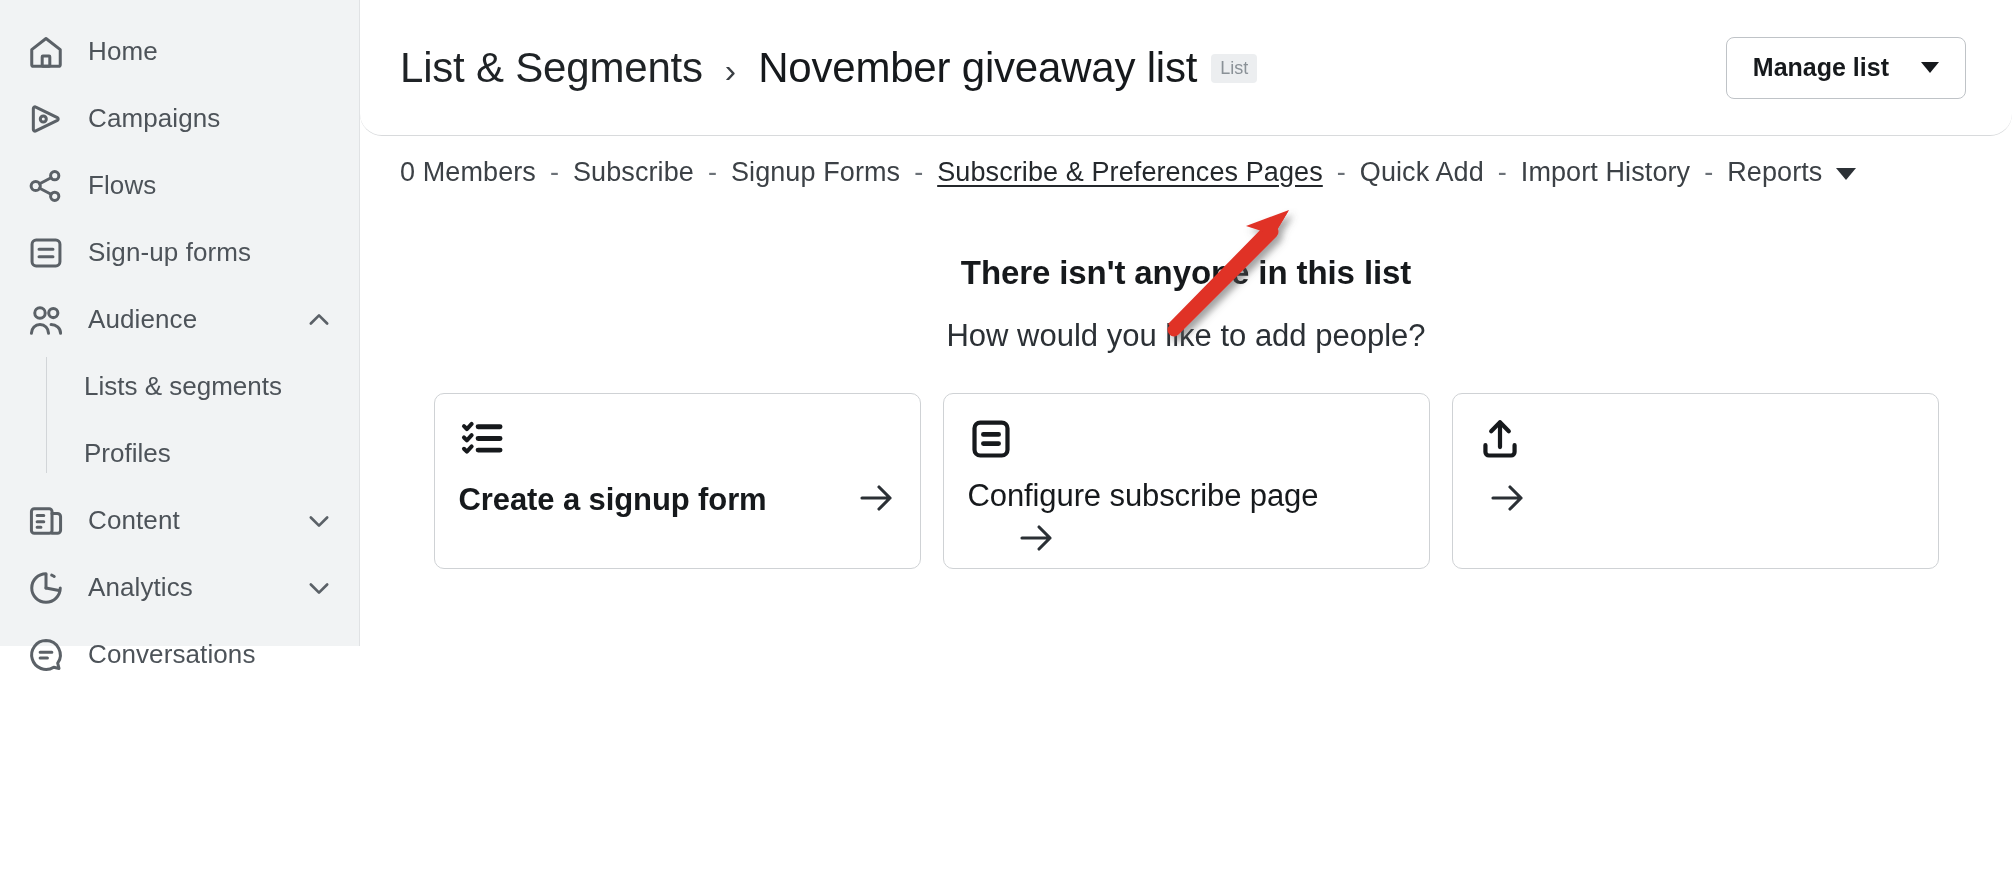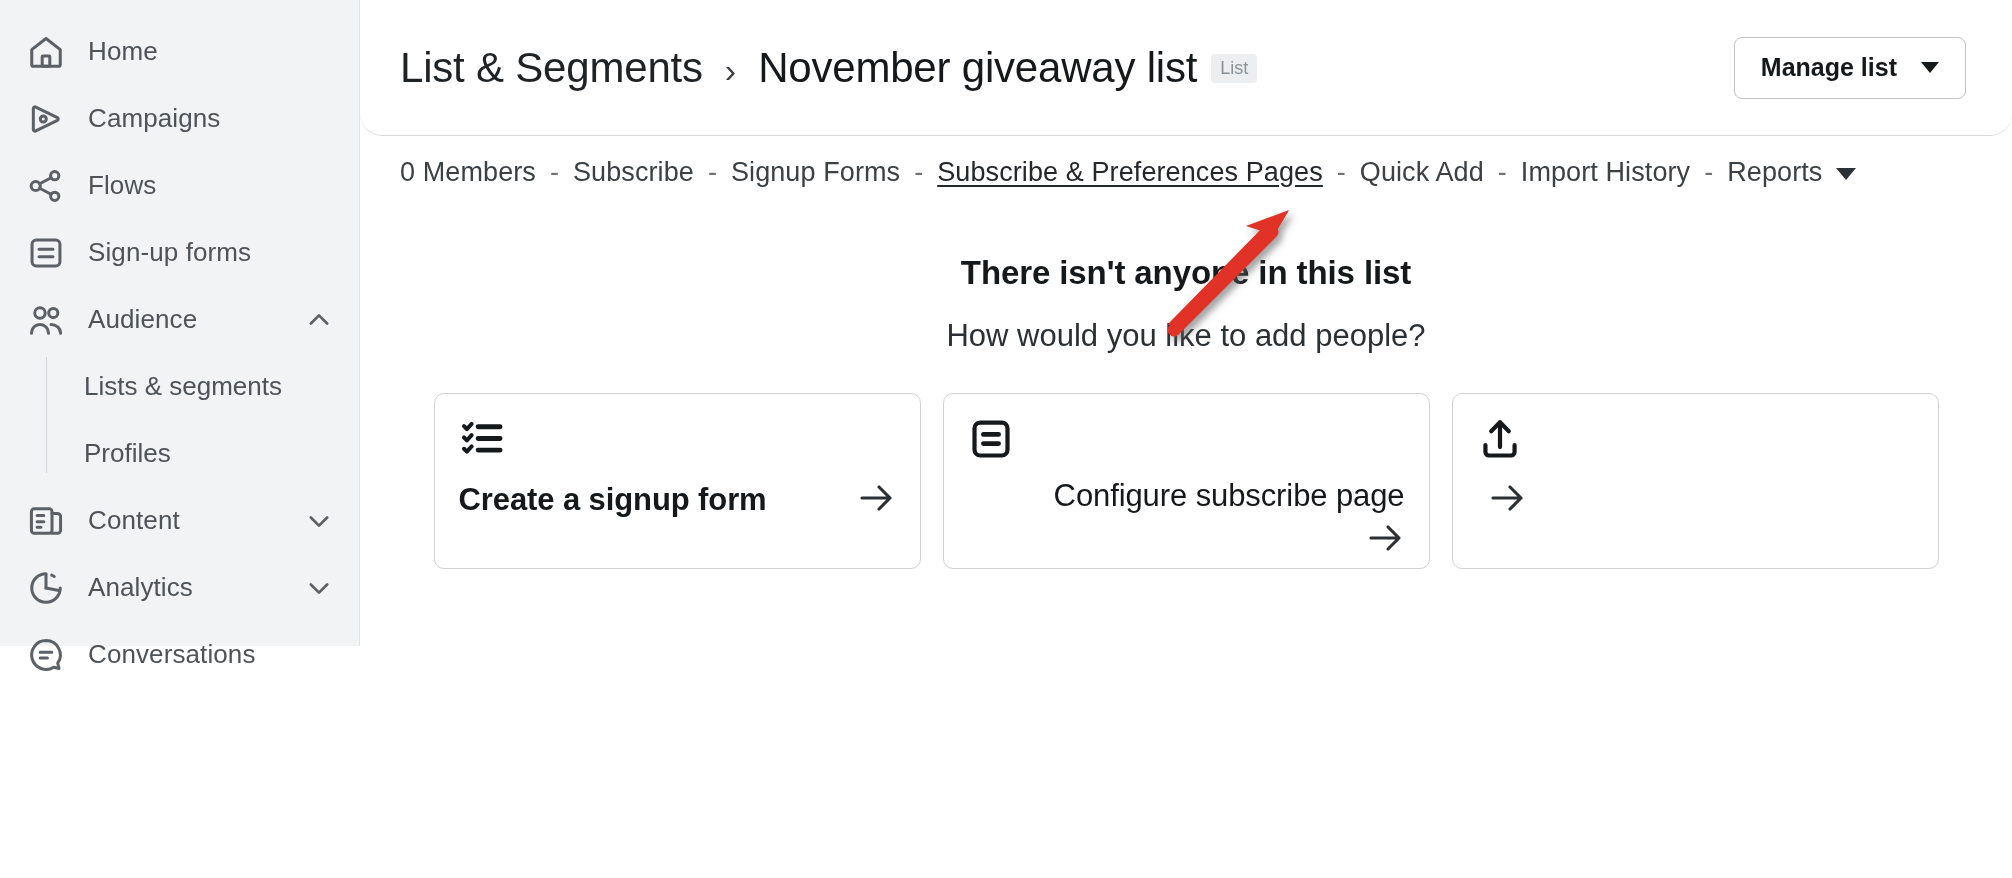"Manage list" #manage-list-button { gap: 24px -> 32px }
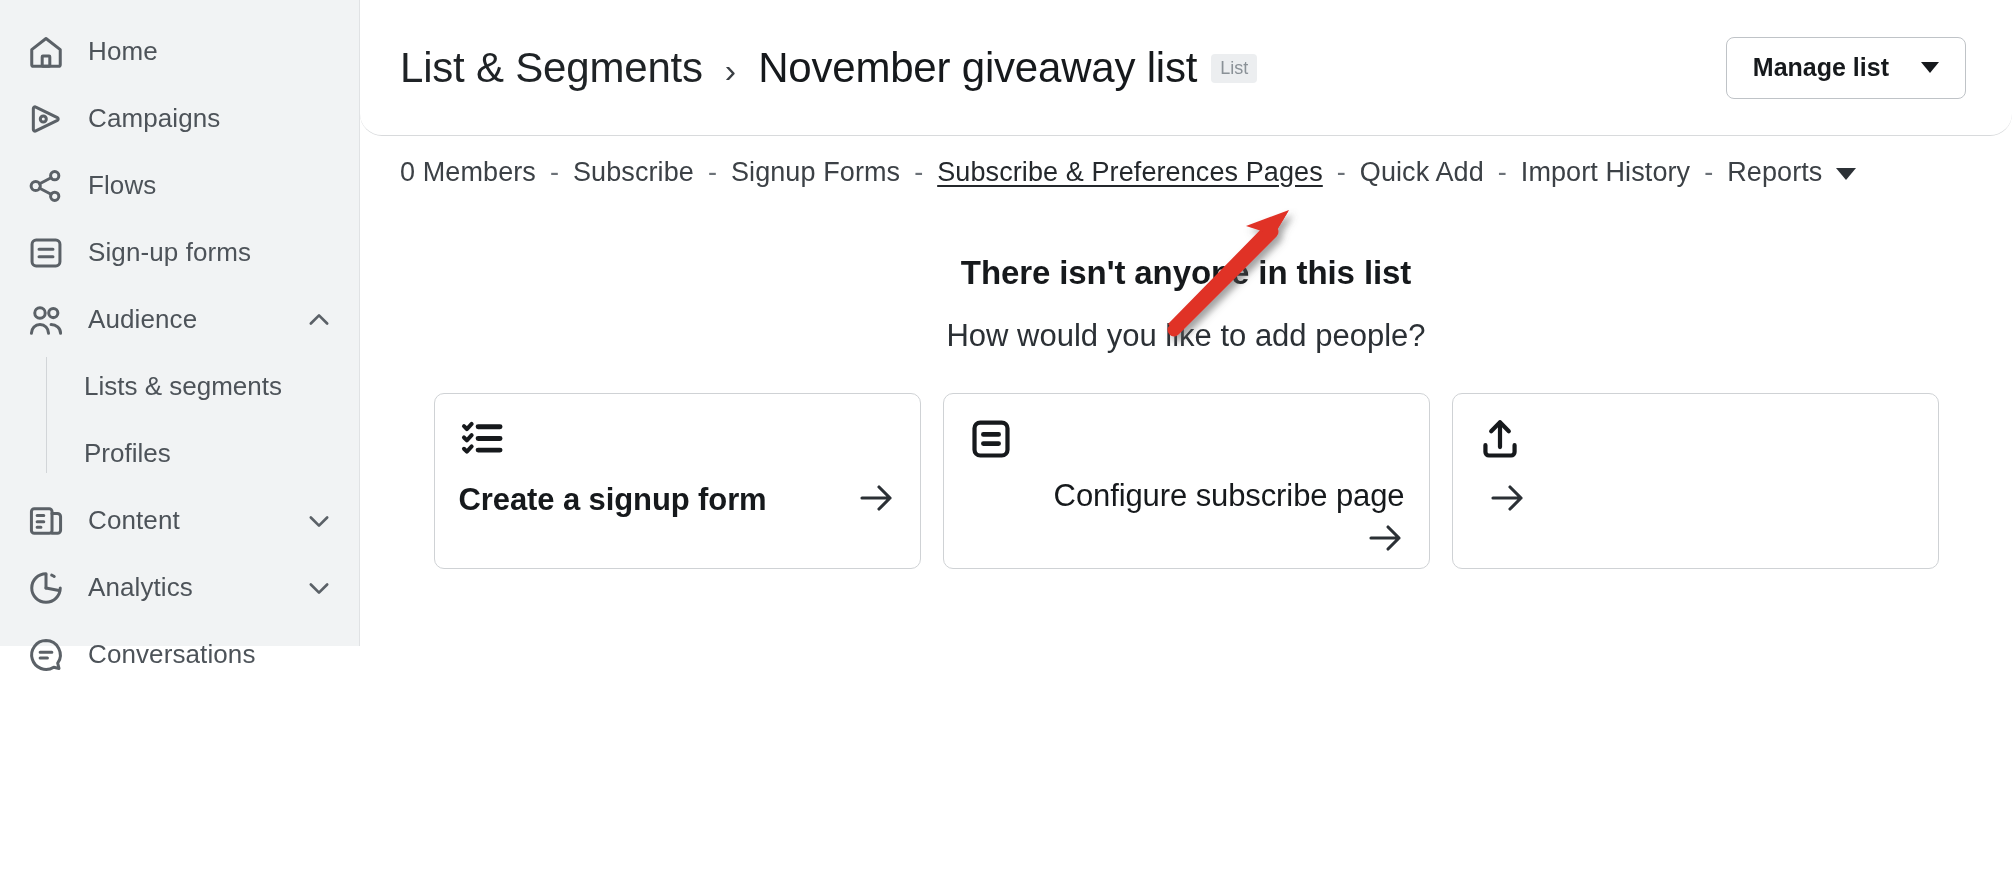"Configure subscribe page" .action-card.wrap-arrow .card-row { text-align: right -> none }
